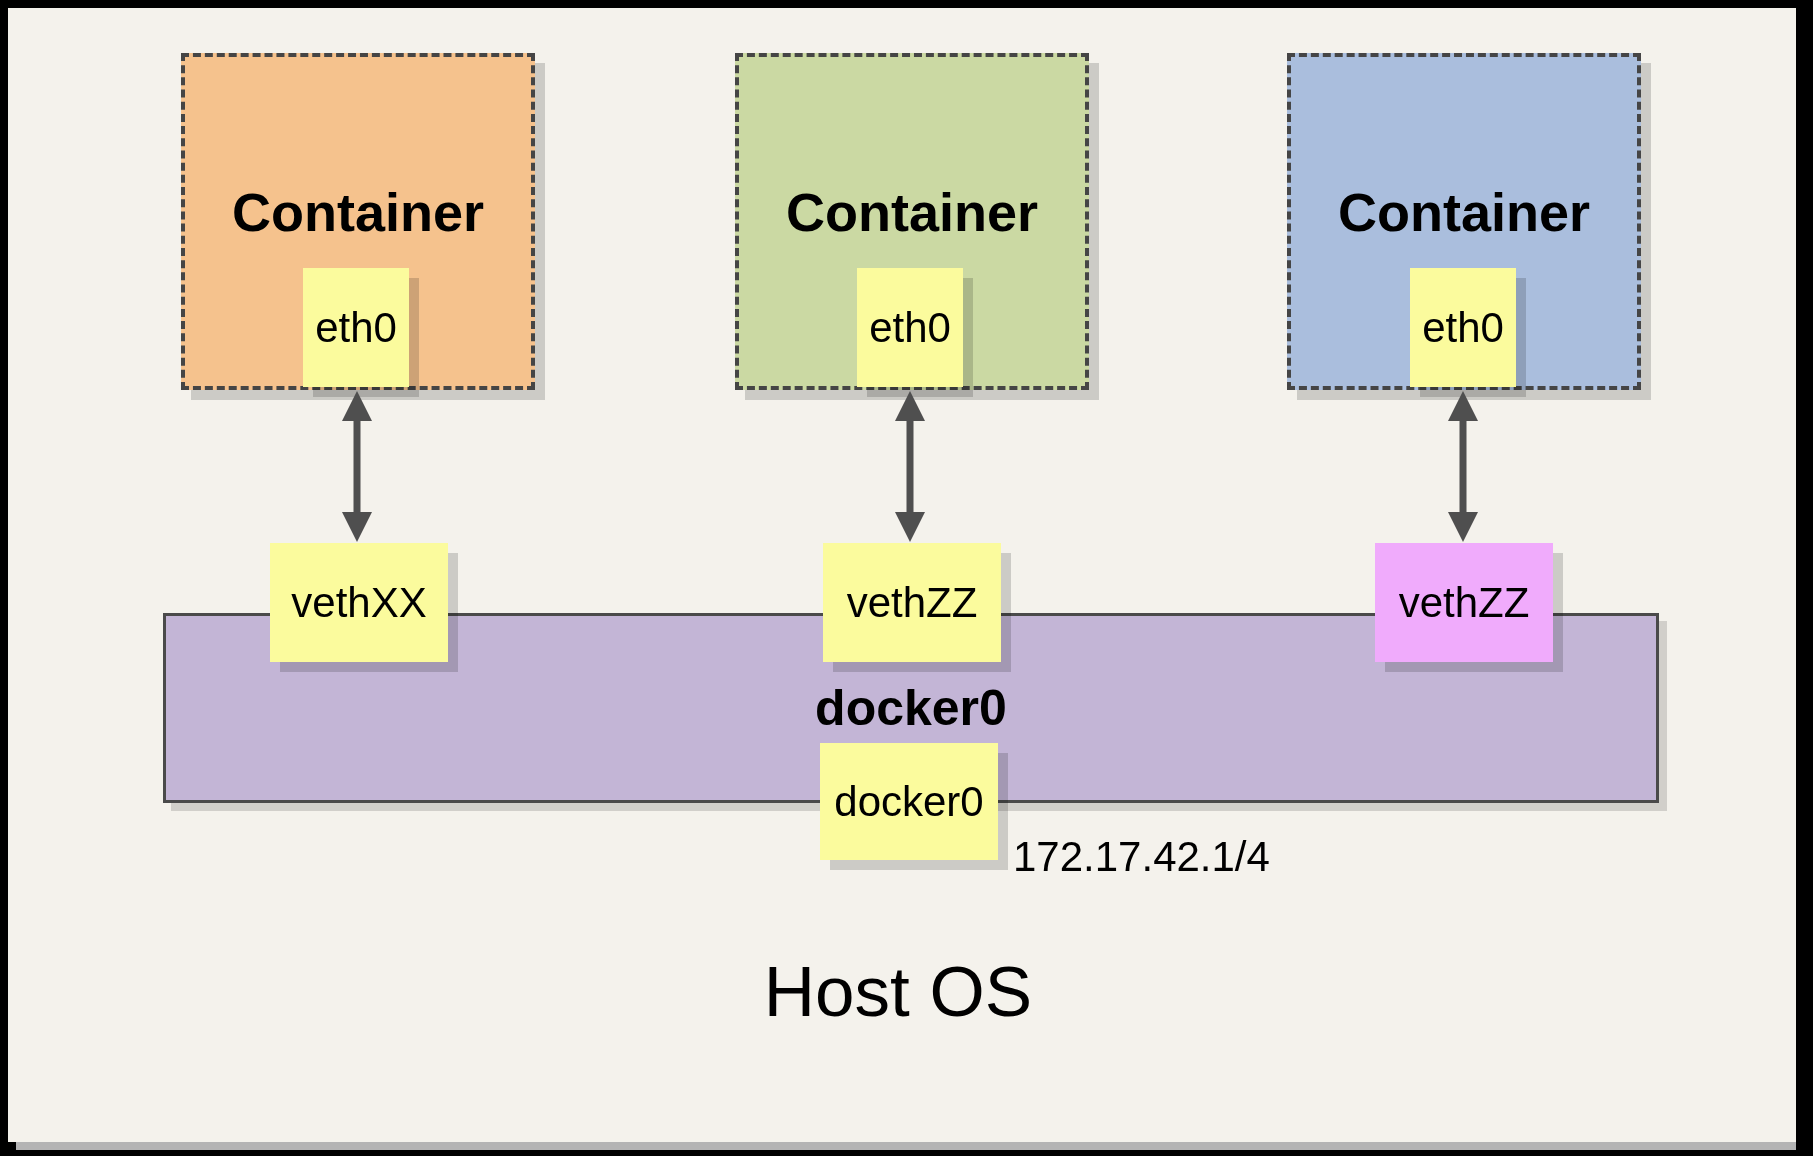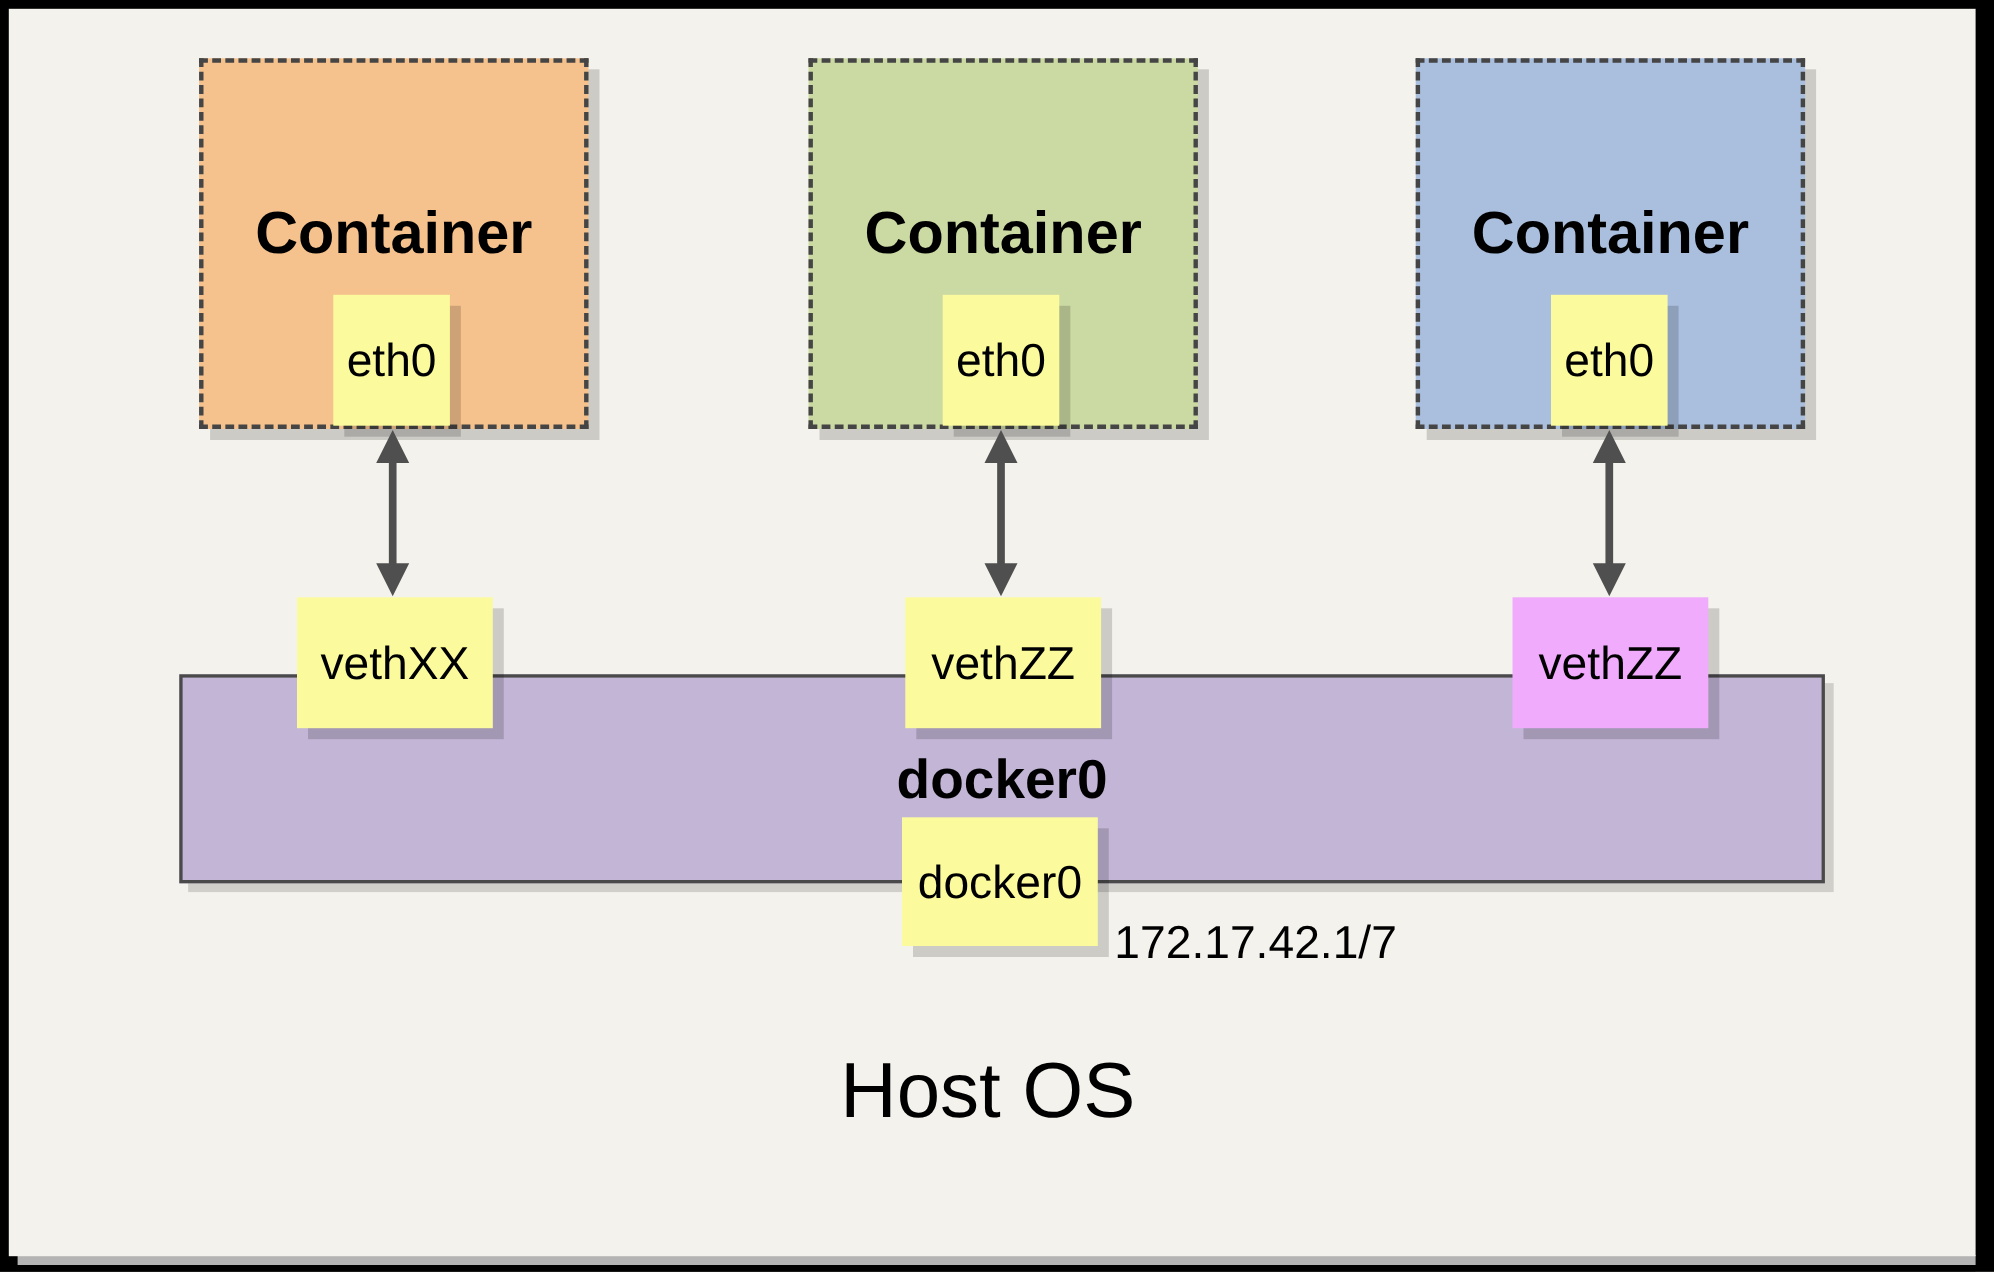"172.17.42.1/7" div.ip-label { text: 172.17.42.1/7 -> 172.17.42.1/4 }
